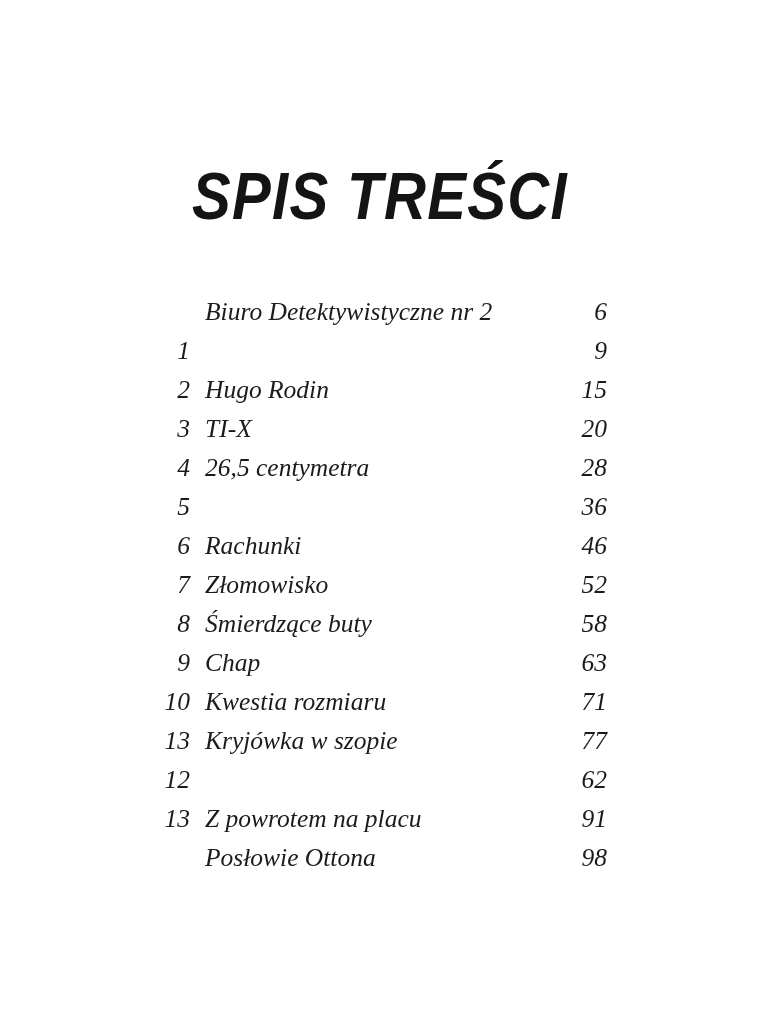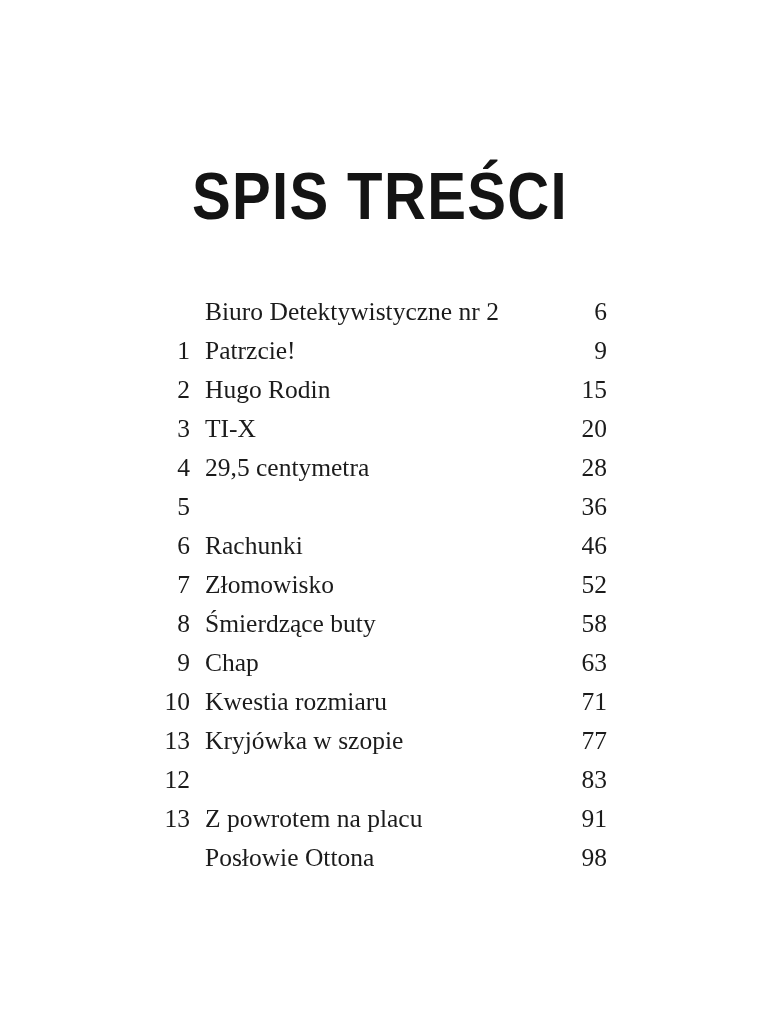"SPIS TREŚCI" .page { font-style: none -> italic }
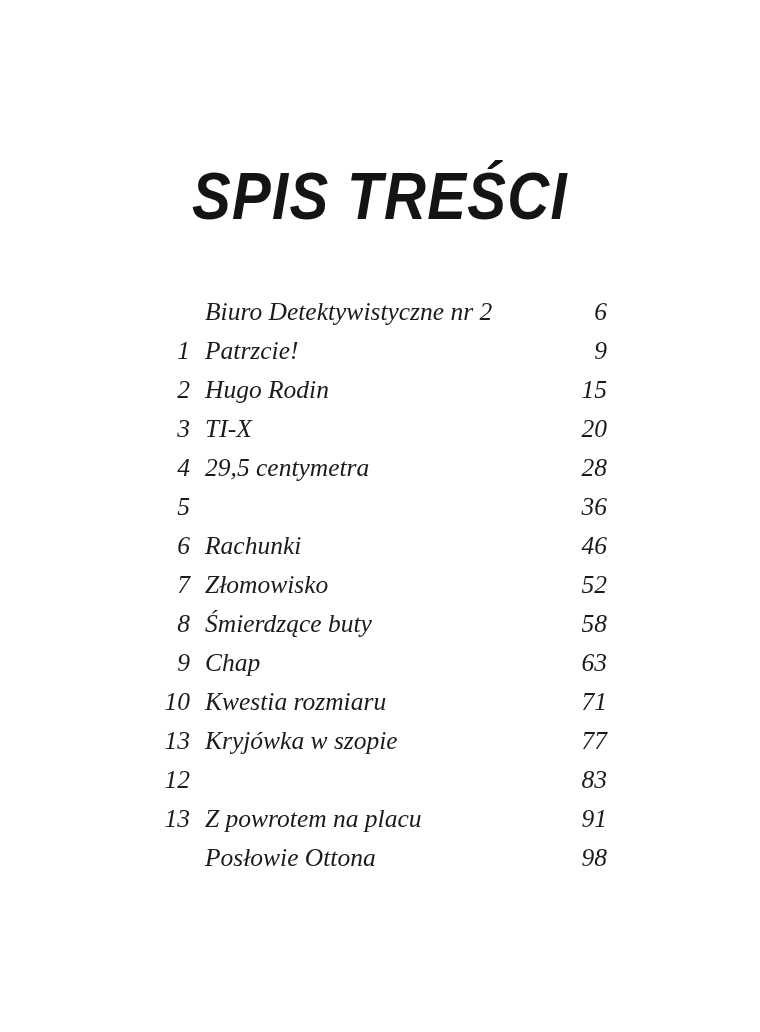"Patrzcie!" span.toc-label { html: <span>Patrzcie!</span> -> none }
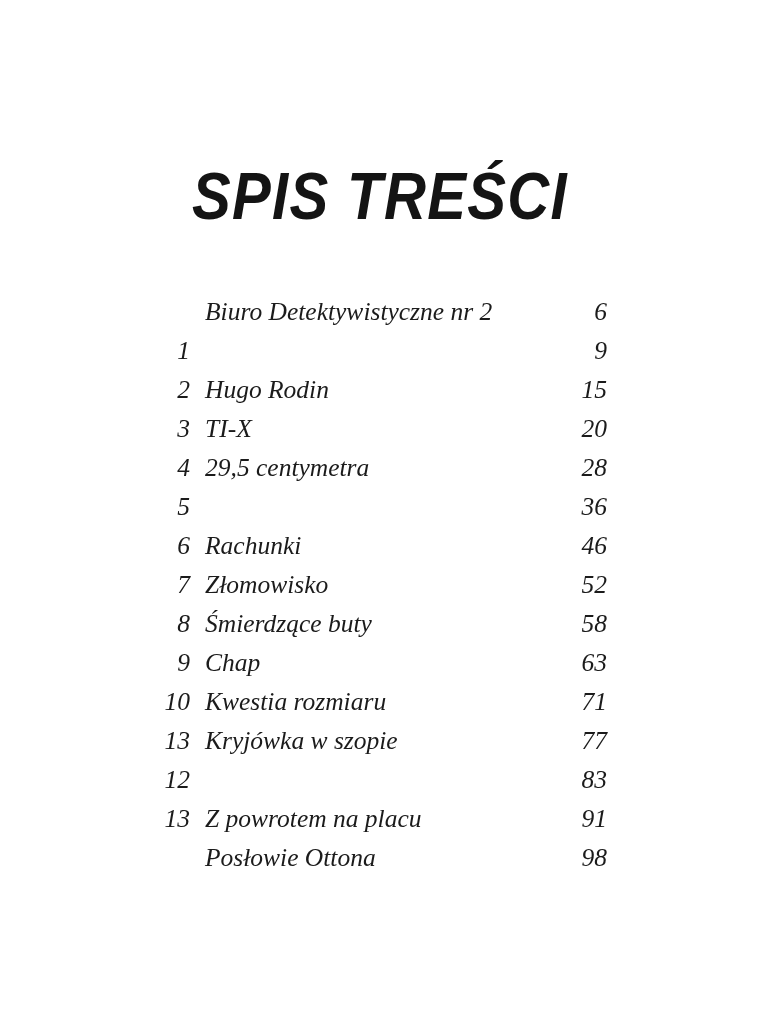"29,5 centymetra" span.toc-label { text: 29,5 -> 26,5 }
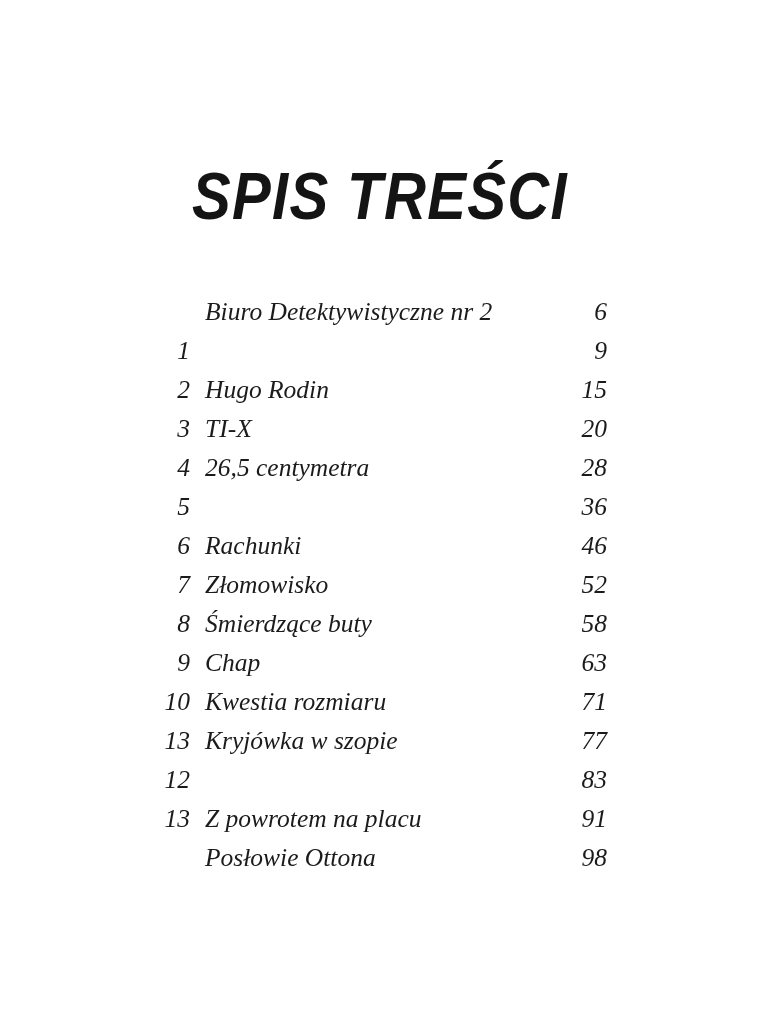"83" span.toc-page { text: 83 -> 62 }
